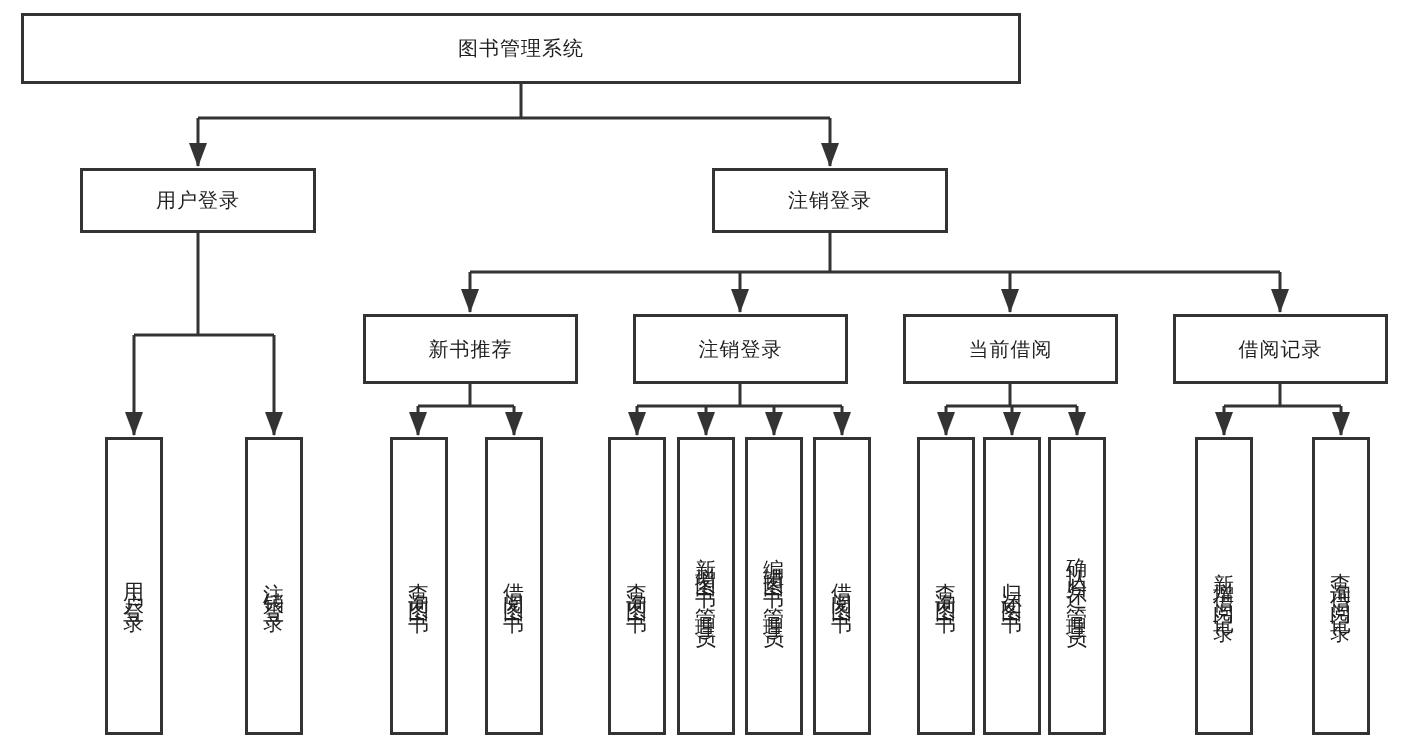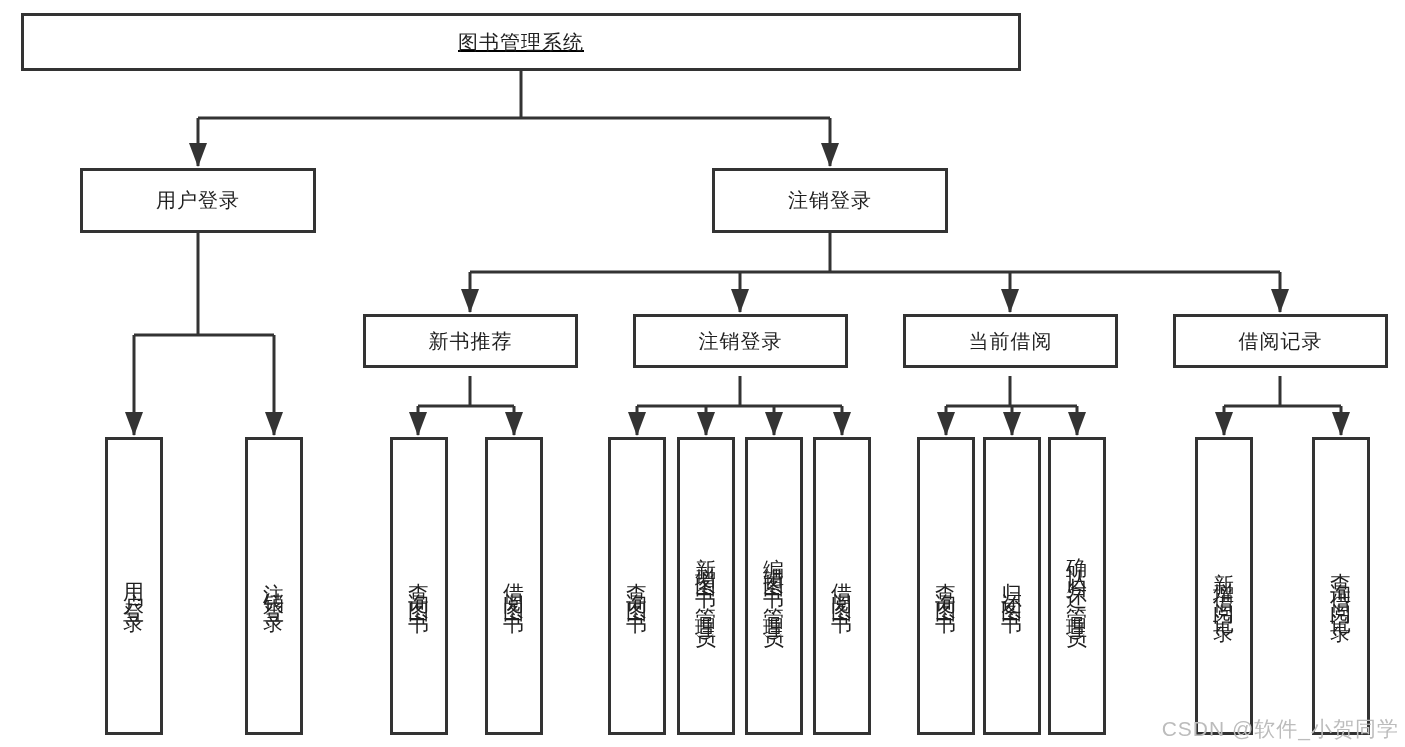"图书管理系统" .root { height: 58px -> 71px; text-decoration: underline -> none }
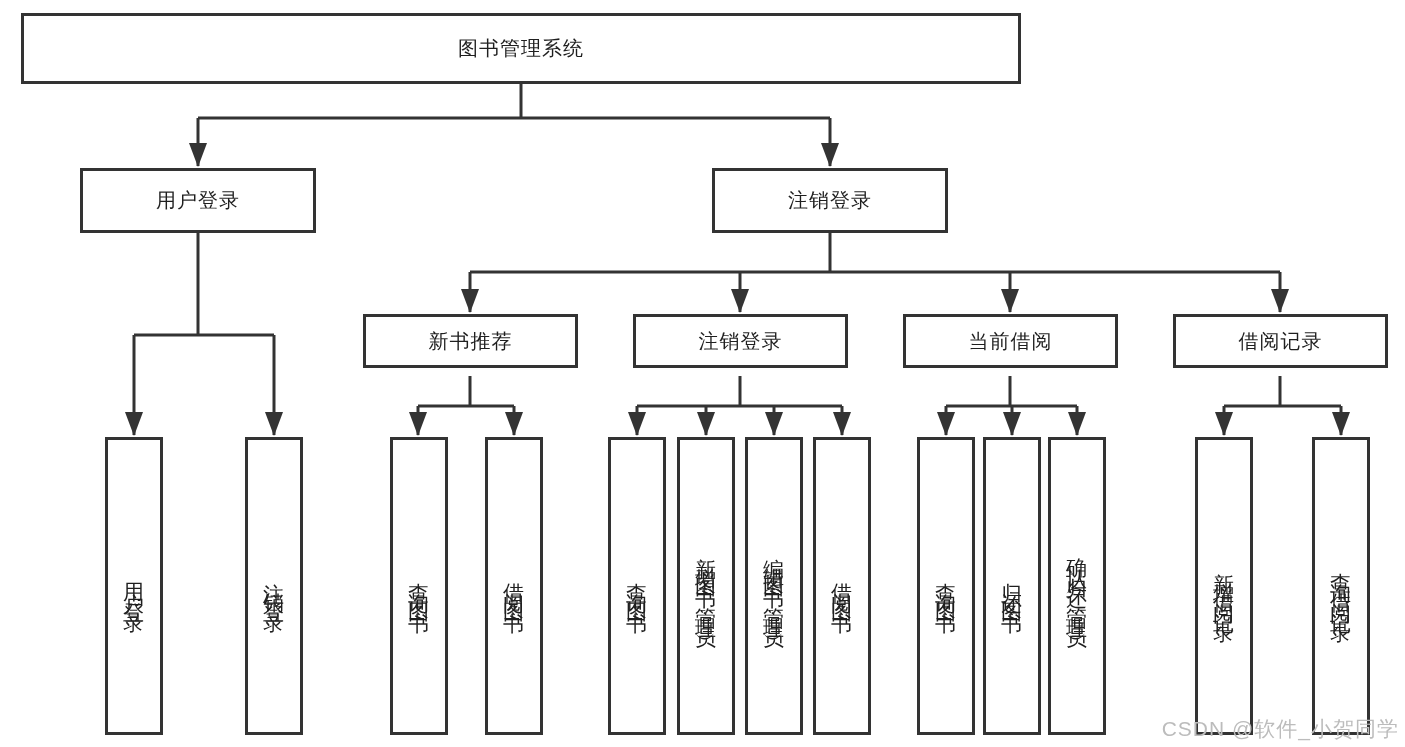"新书推荐" .lvl3 { height: 54px -> 70px }
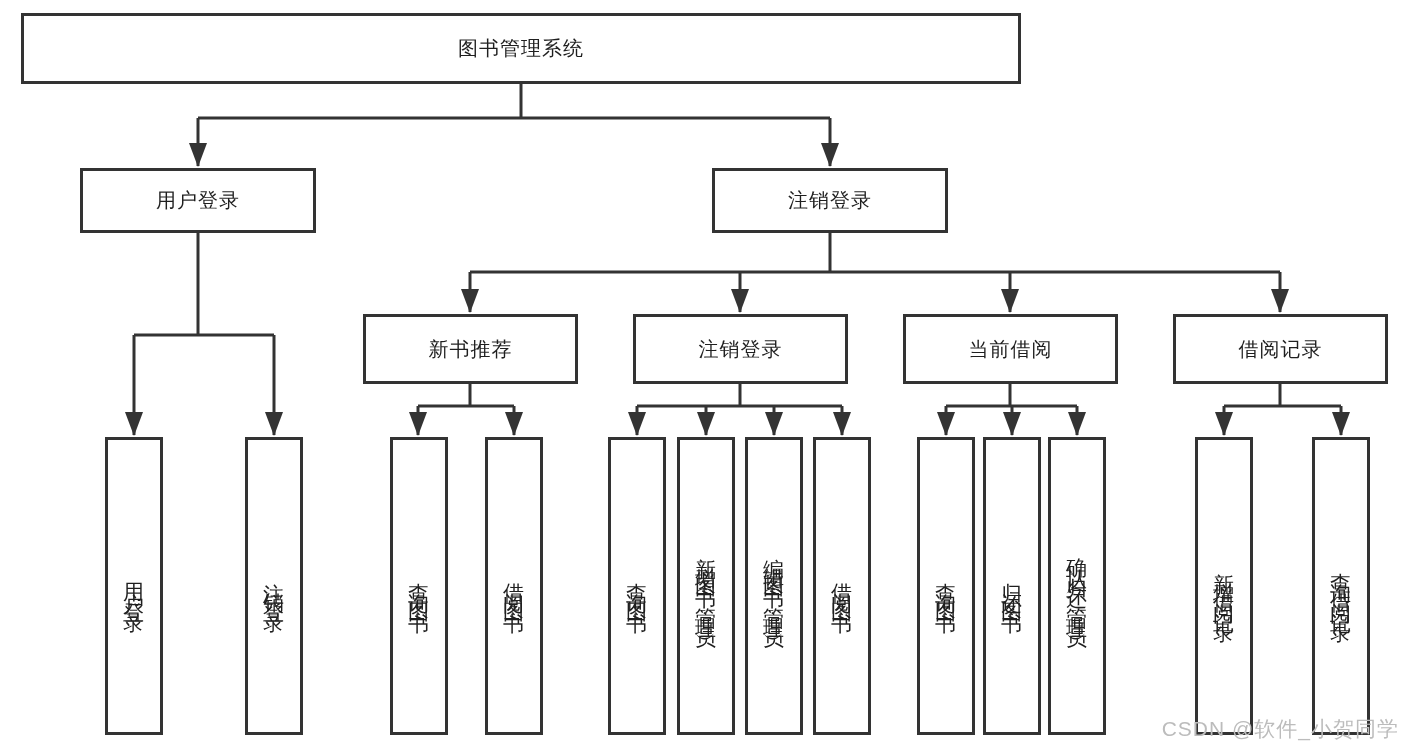"CSDN @软件_小贺同学" div.watermark { html: <div>CSDN @软件_小贺同学</div> -> none }
